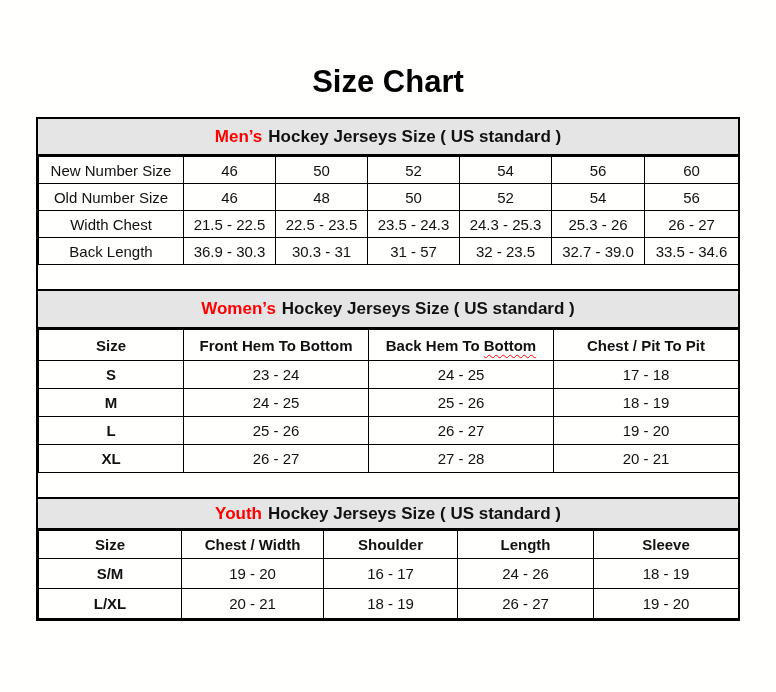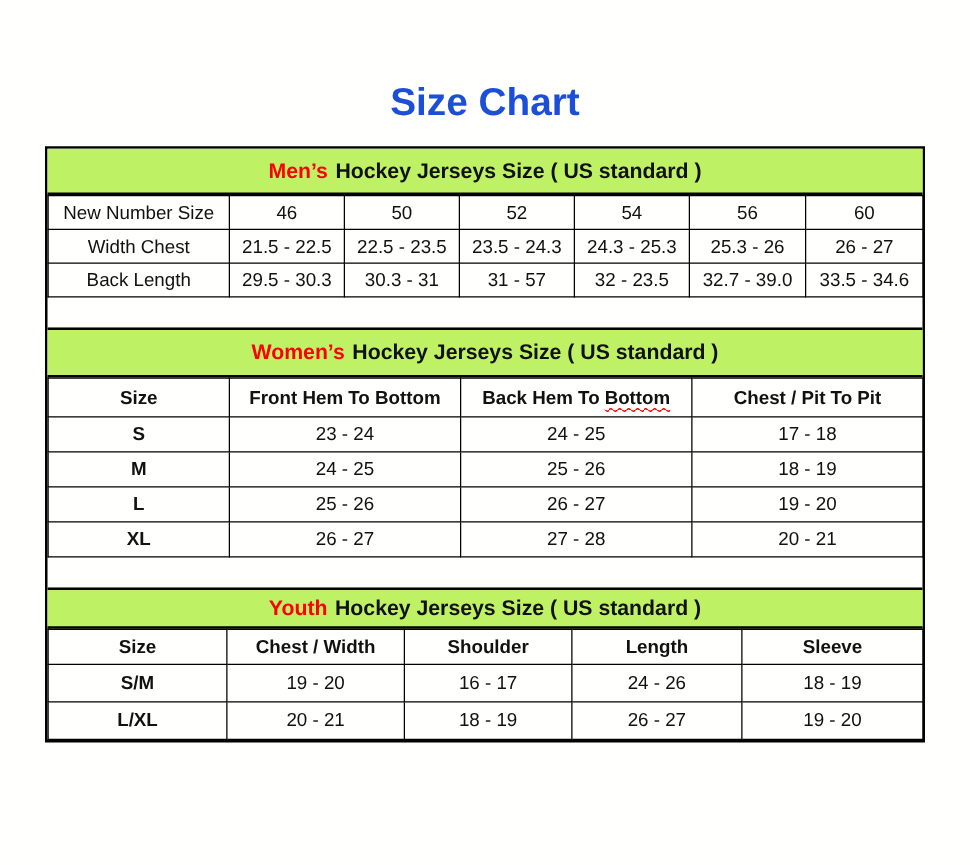"Size Chart" .page-title { color: #1d4ed8 -> #000000 }
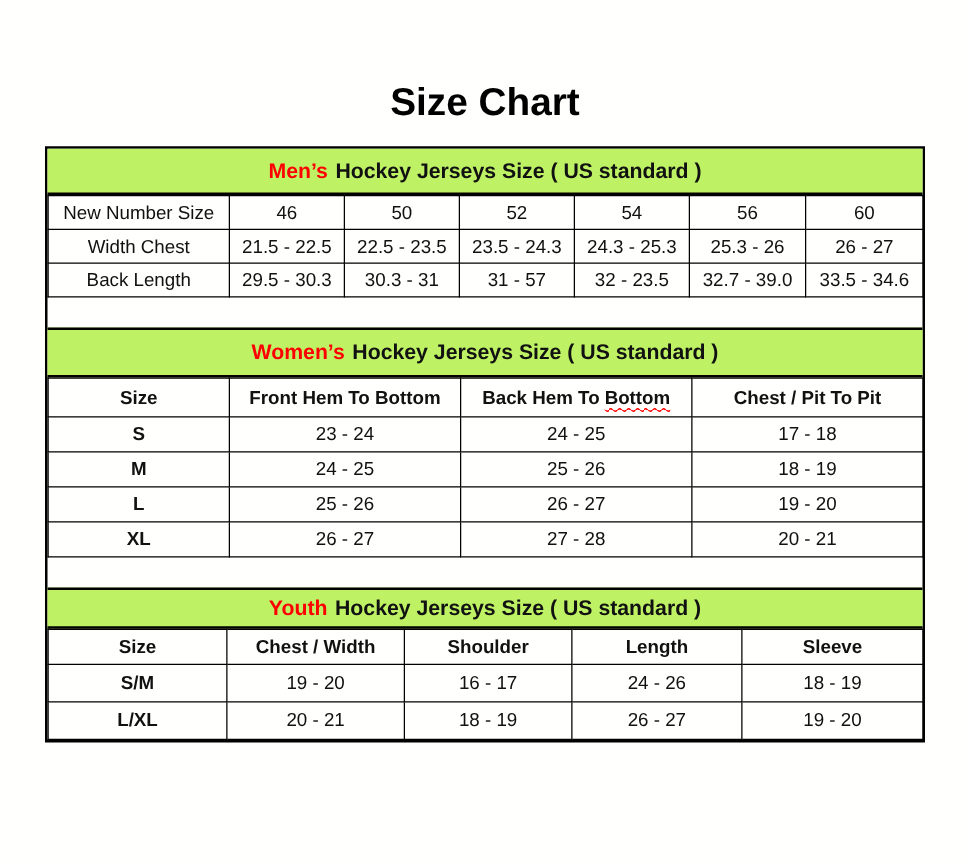"Men’s" .banner { background: #bef264 -> #e5e5e5 }
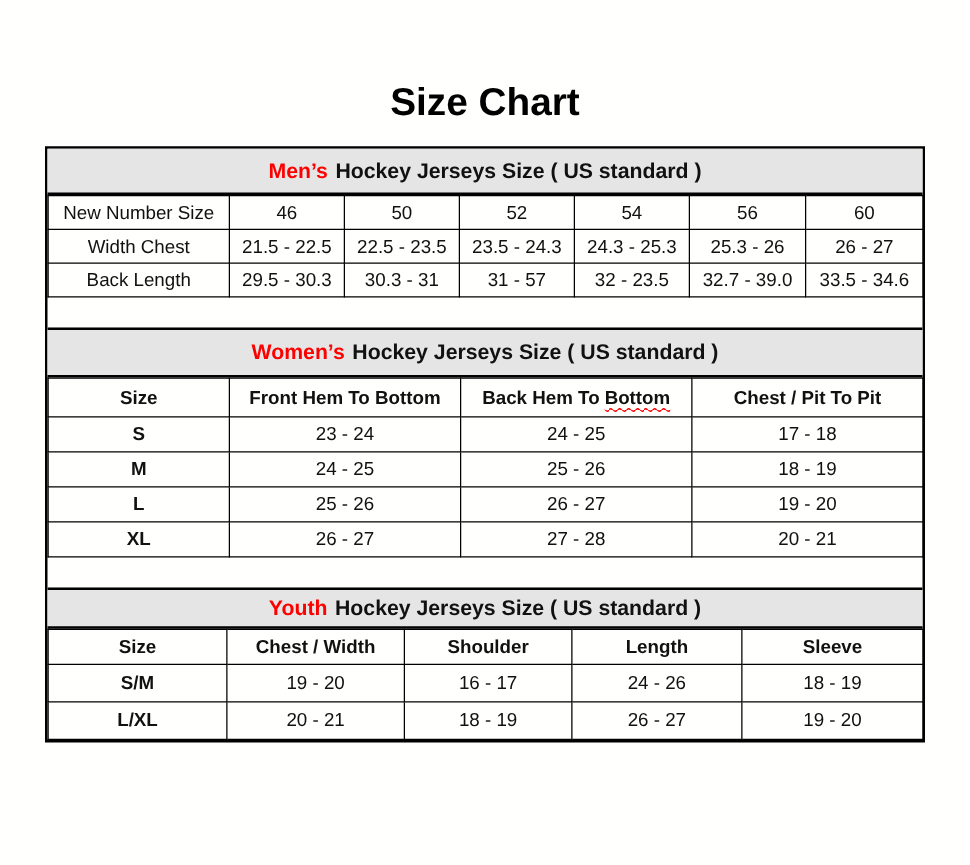"Old Number Size" tr { html: none -> <tr> <td>Old Number Size</td> <td>46</td> <td>48</td> <td>50</td> <td>52</td> <td>54</td> <td>56</td> </tr> }
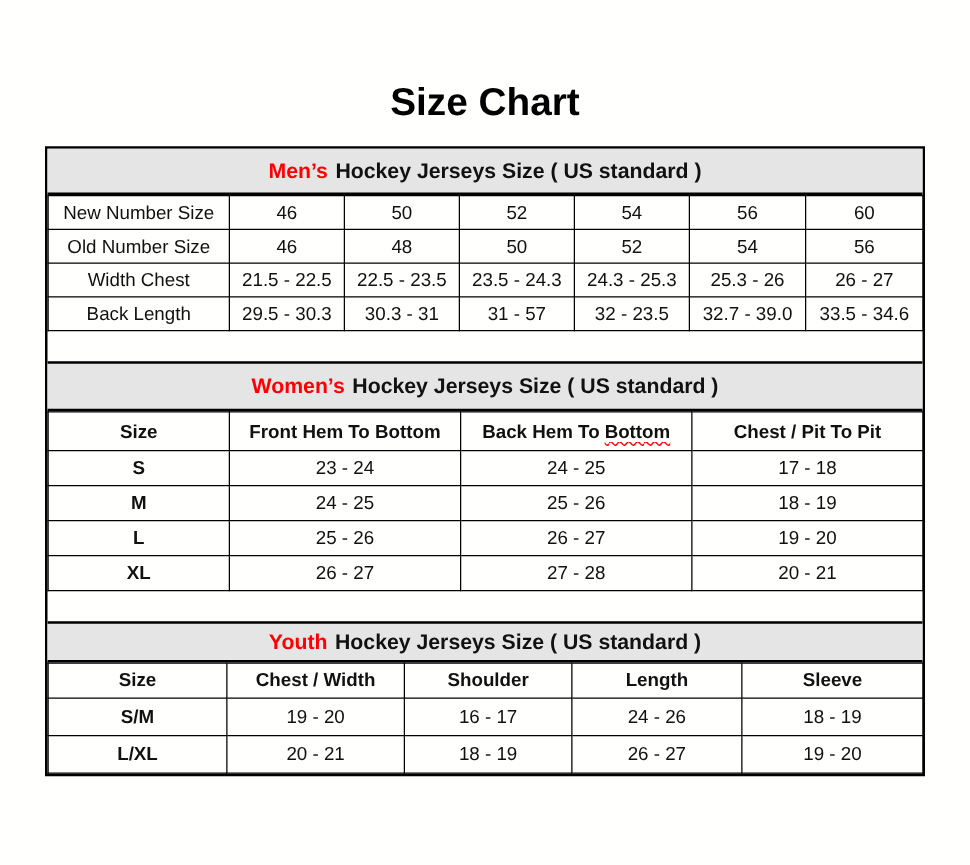"29.5 - 30.3" td { text: 29.5 -> 36.9 }
